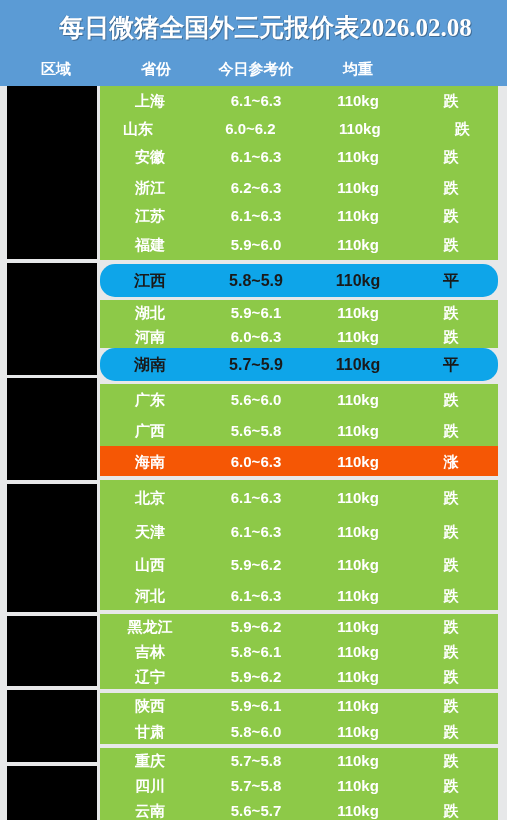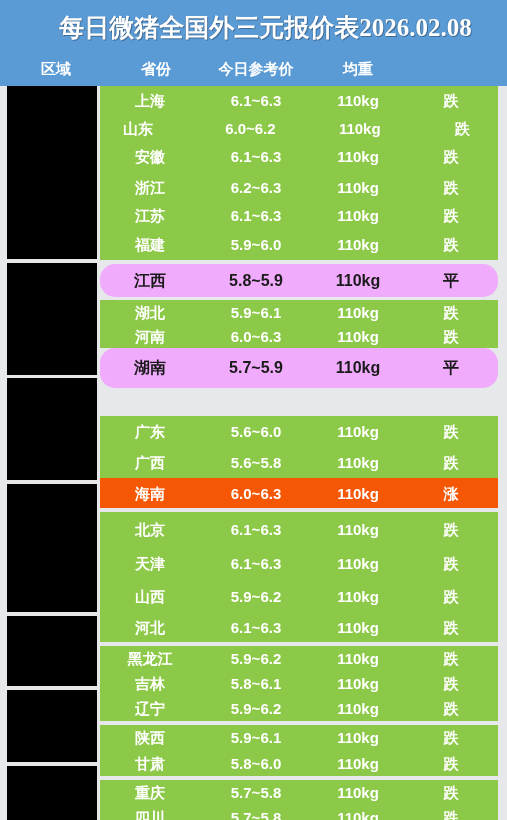"江西" .row.white { background: #f0abfc -> #0ea5e9 }
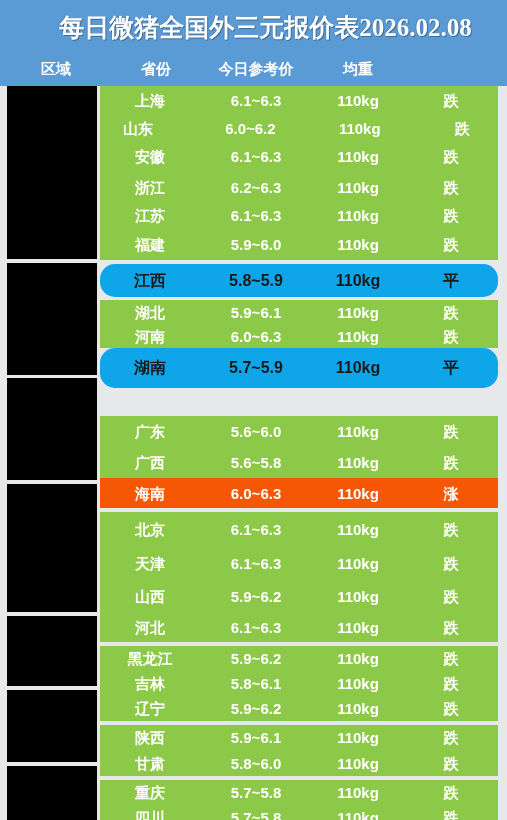"湖南" div.row { height: 40px -> 33px }
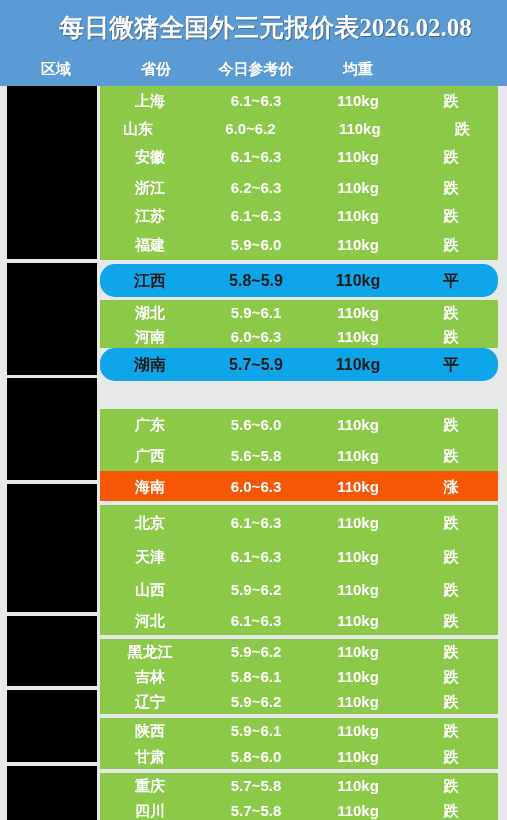"广东" div.row { margin-top: 25px -> none }
